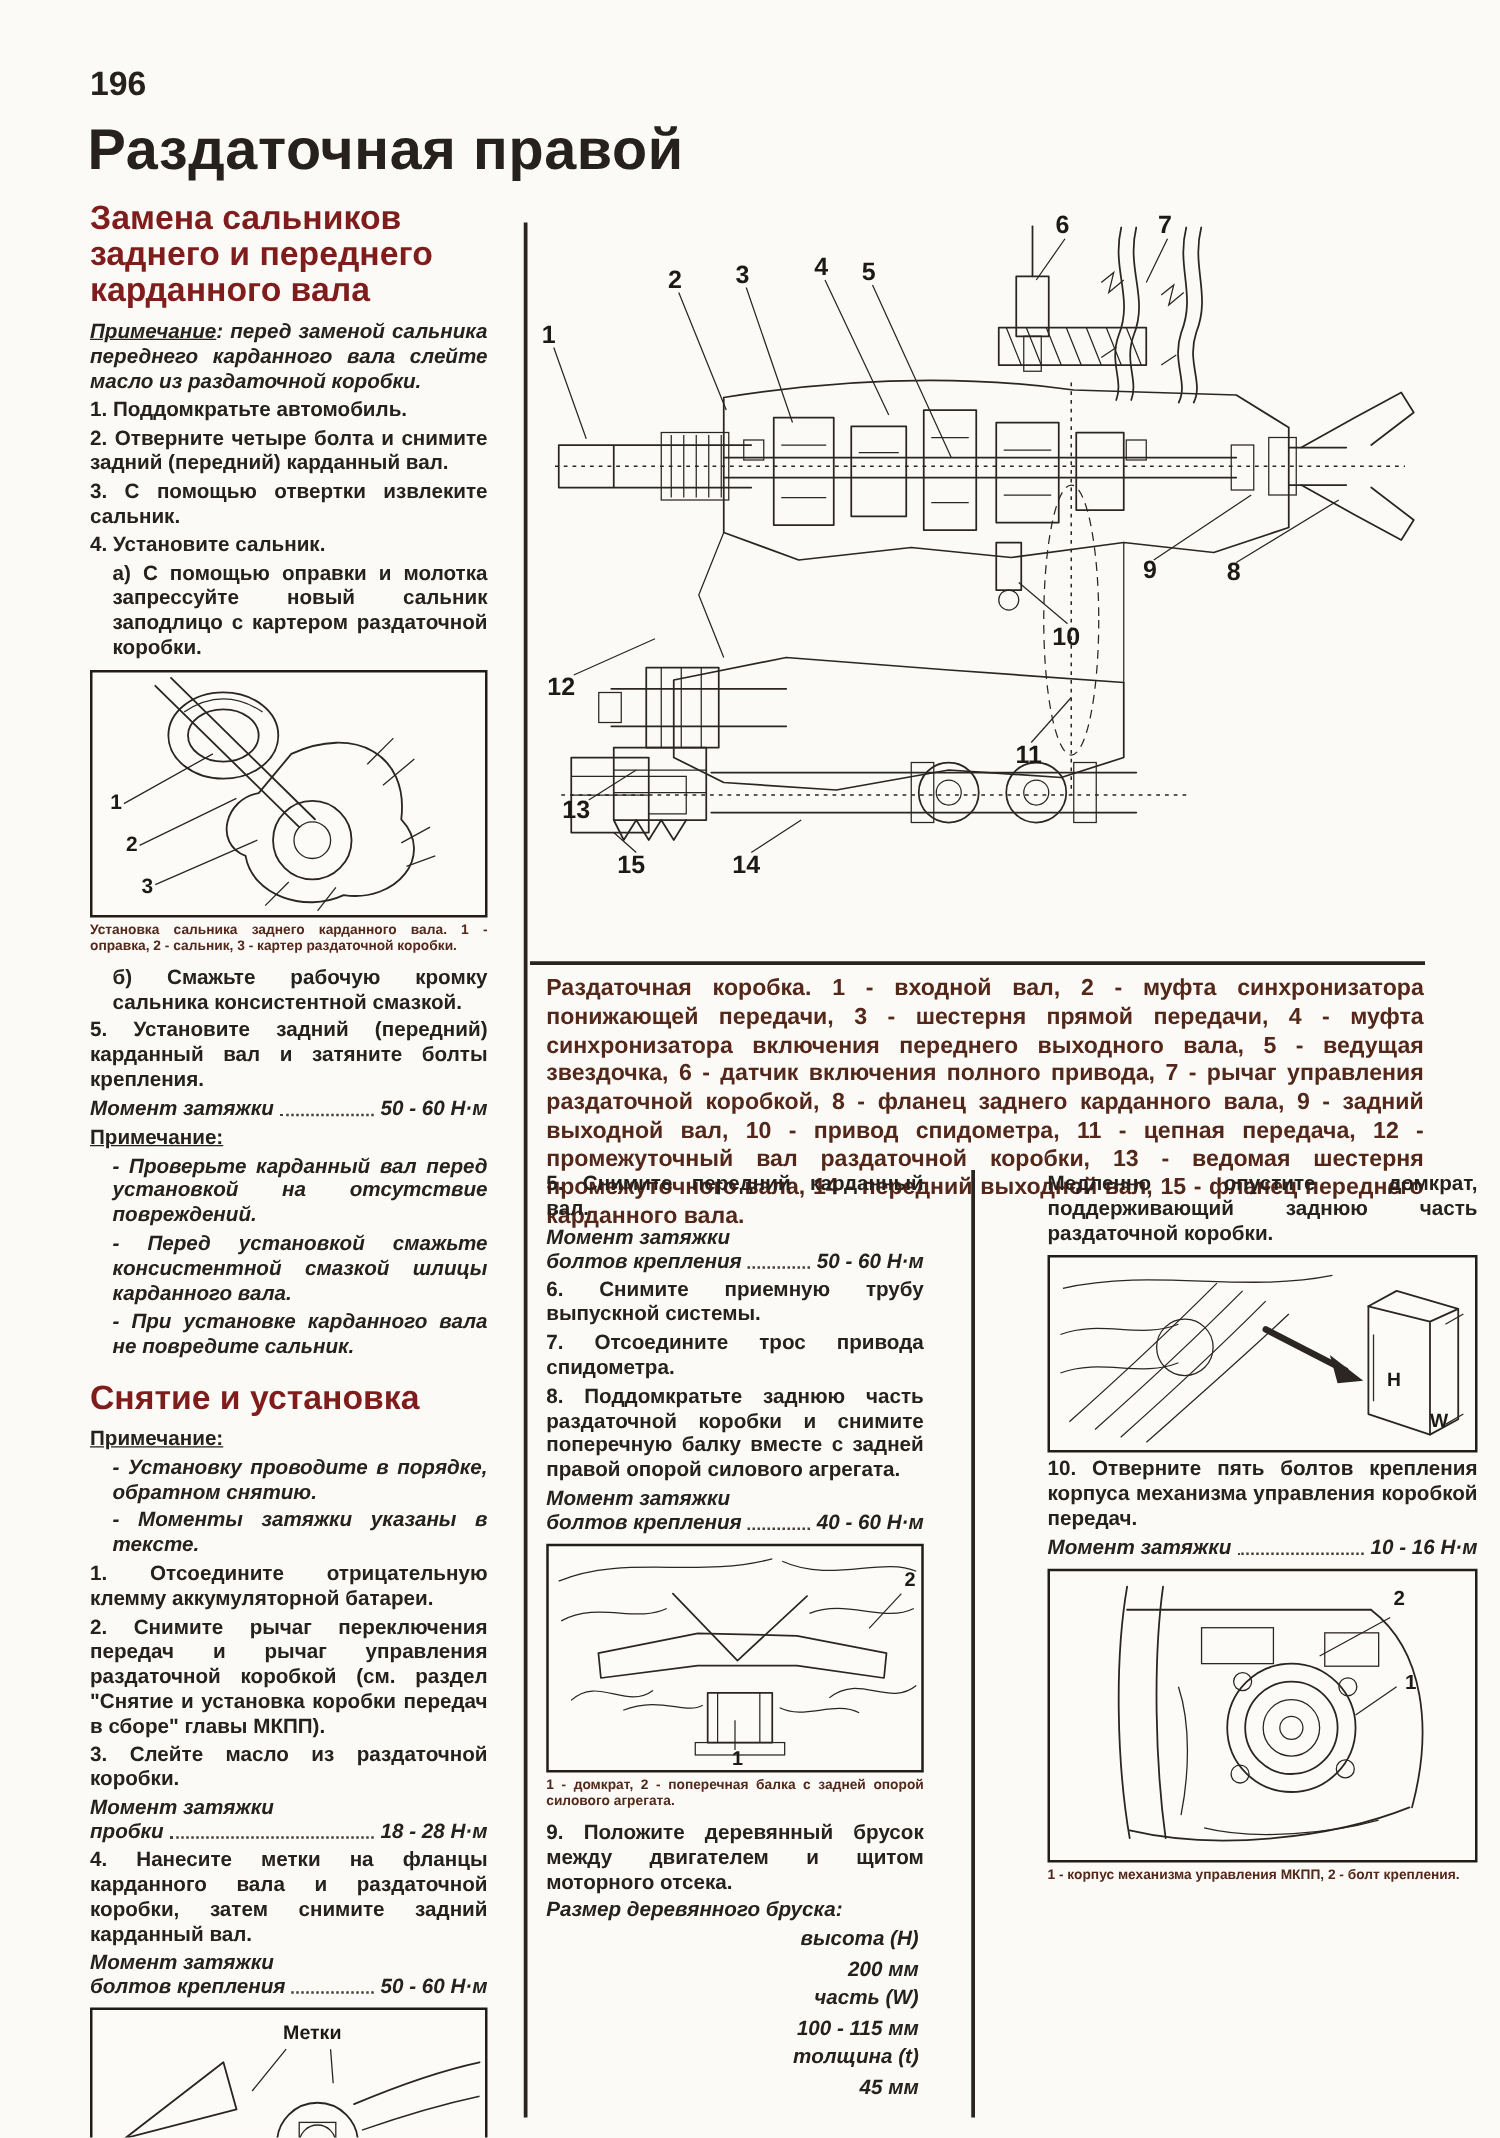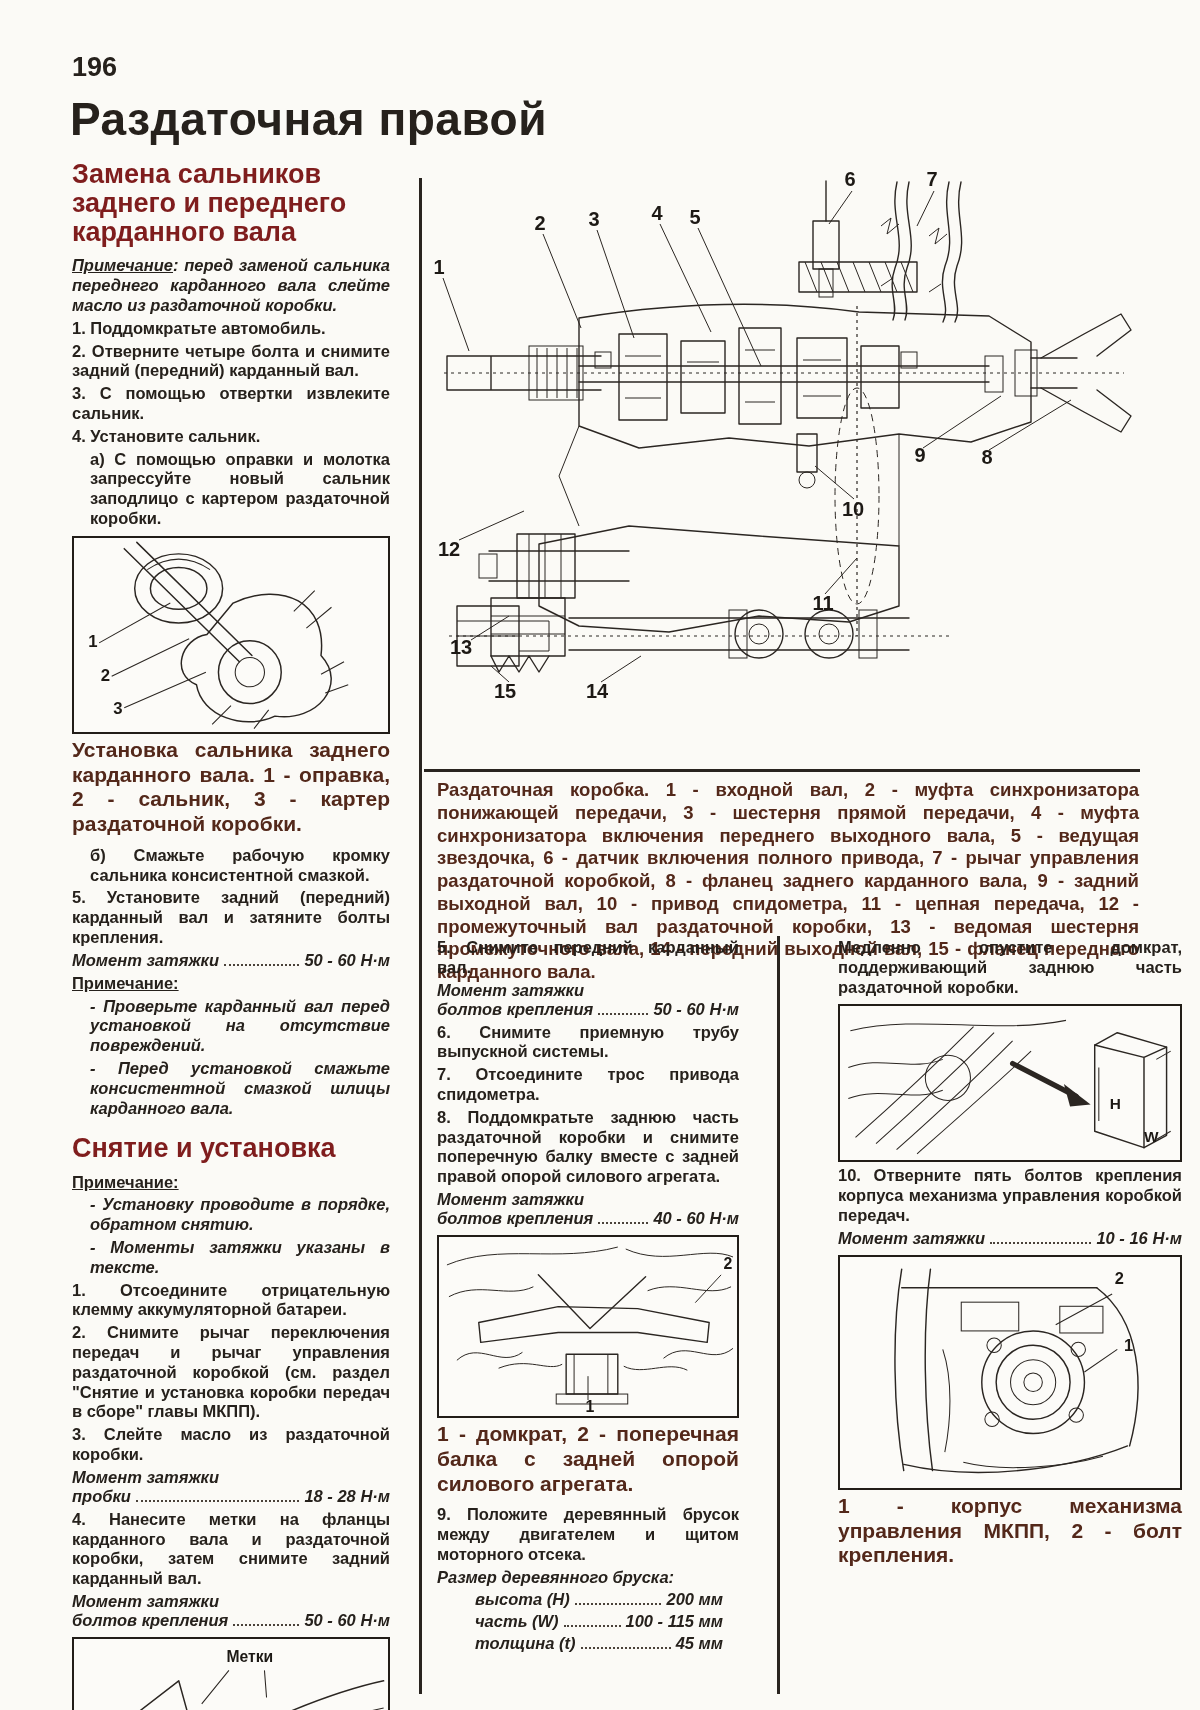"Установка сальника заднего карданного" .cap { font-size: 21px -> 11px }
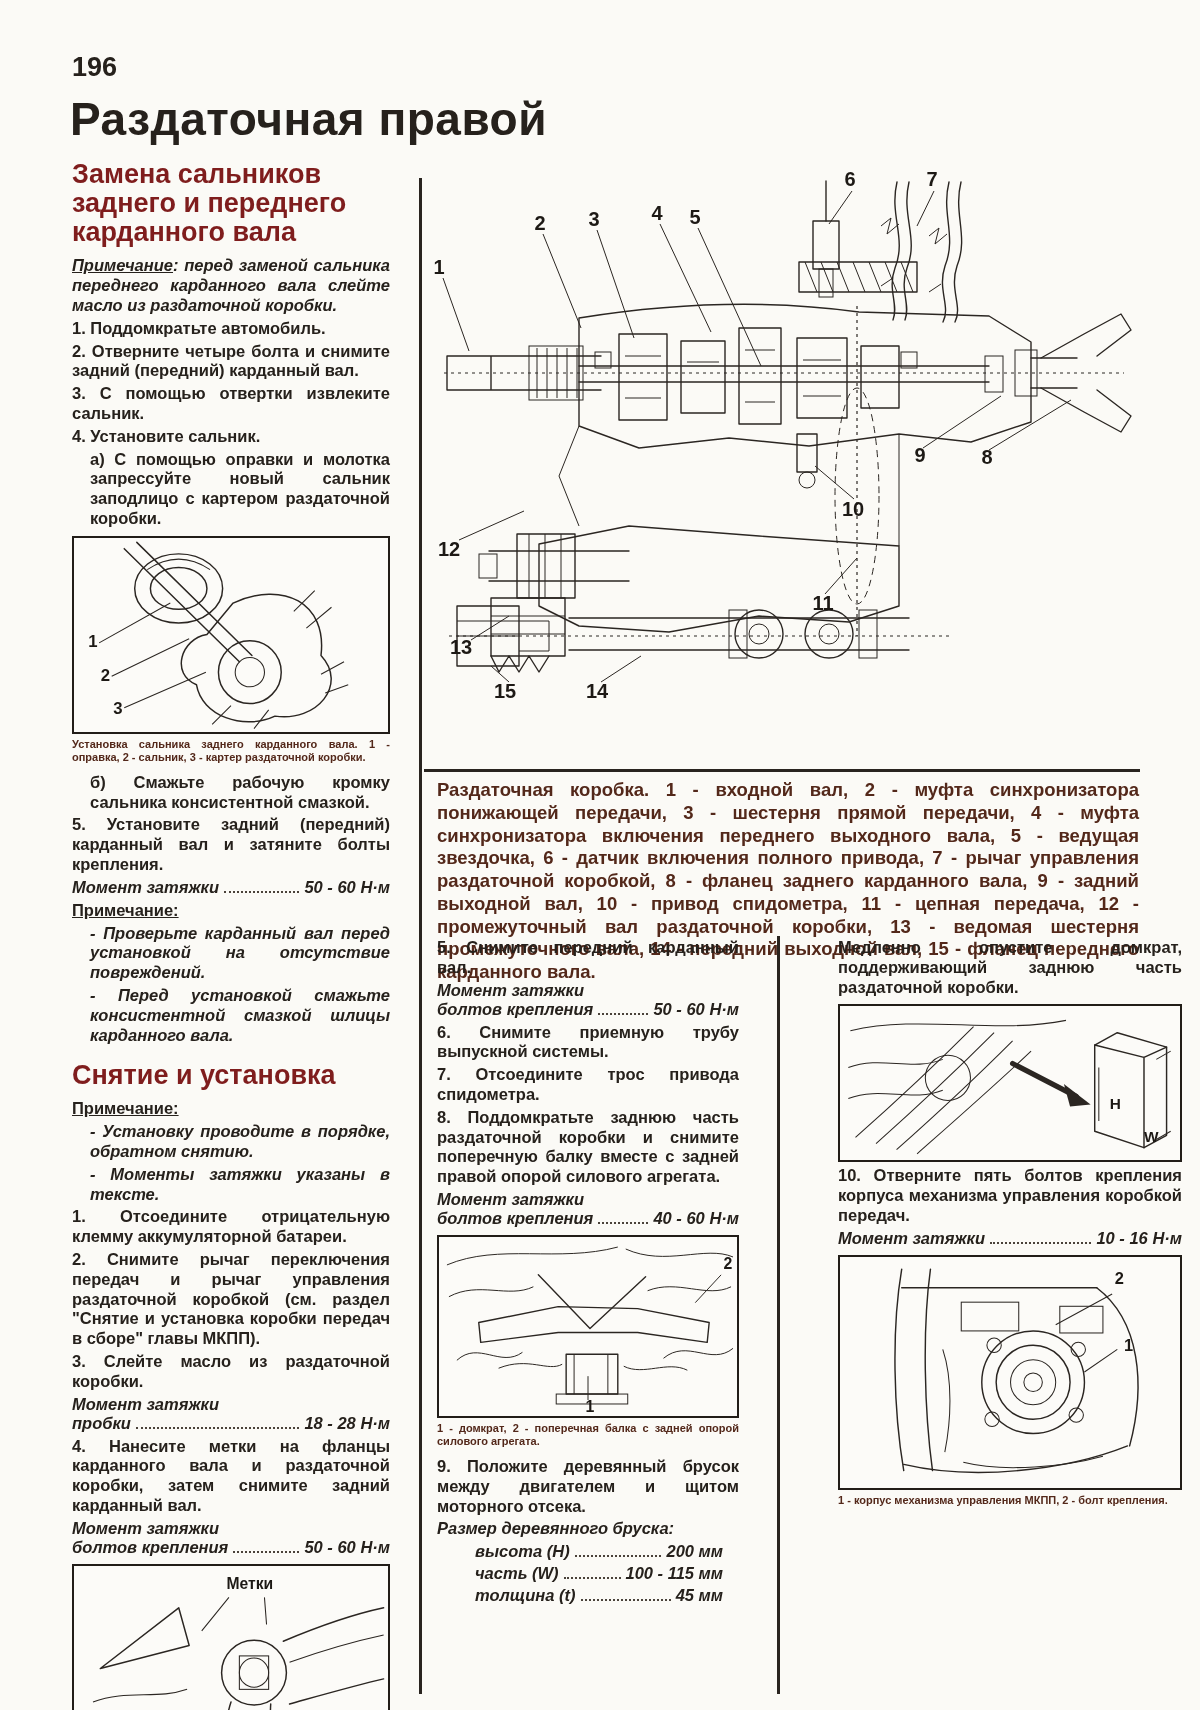"- При установке карданного вала" p.p { html: none -> <p>- При установке карданного вала не повредите сальник.</p> }
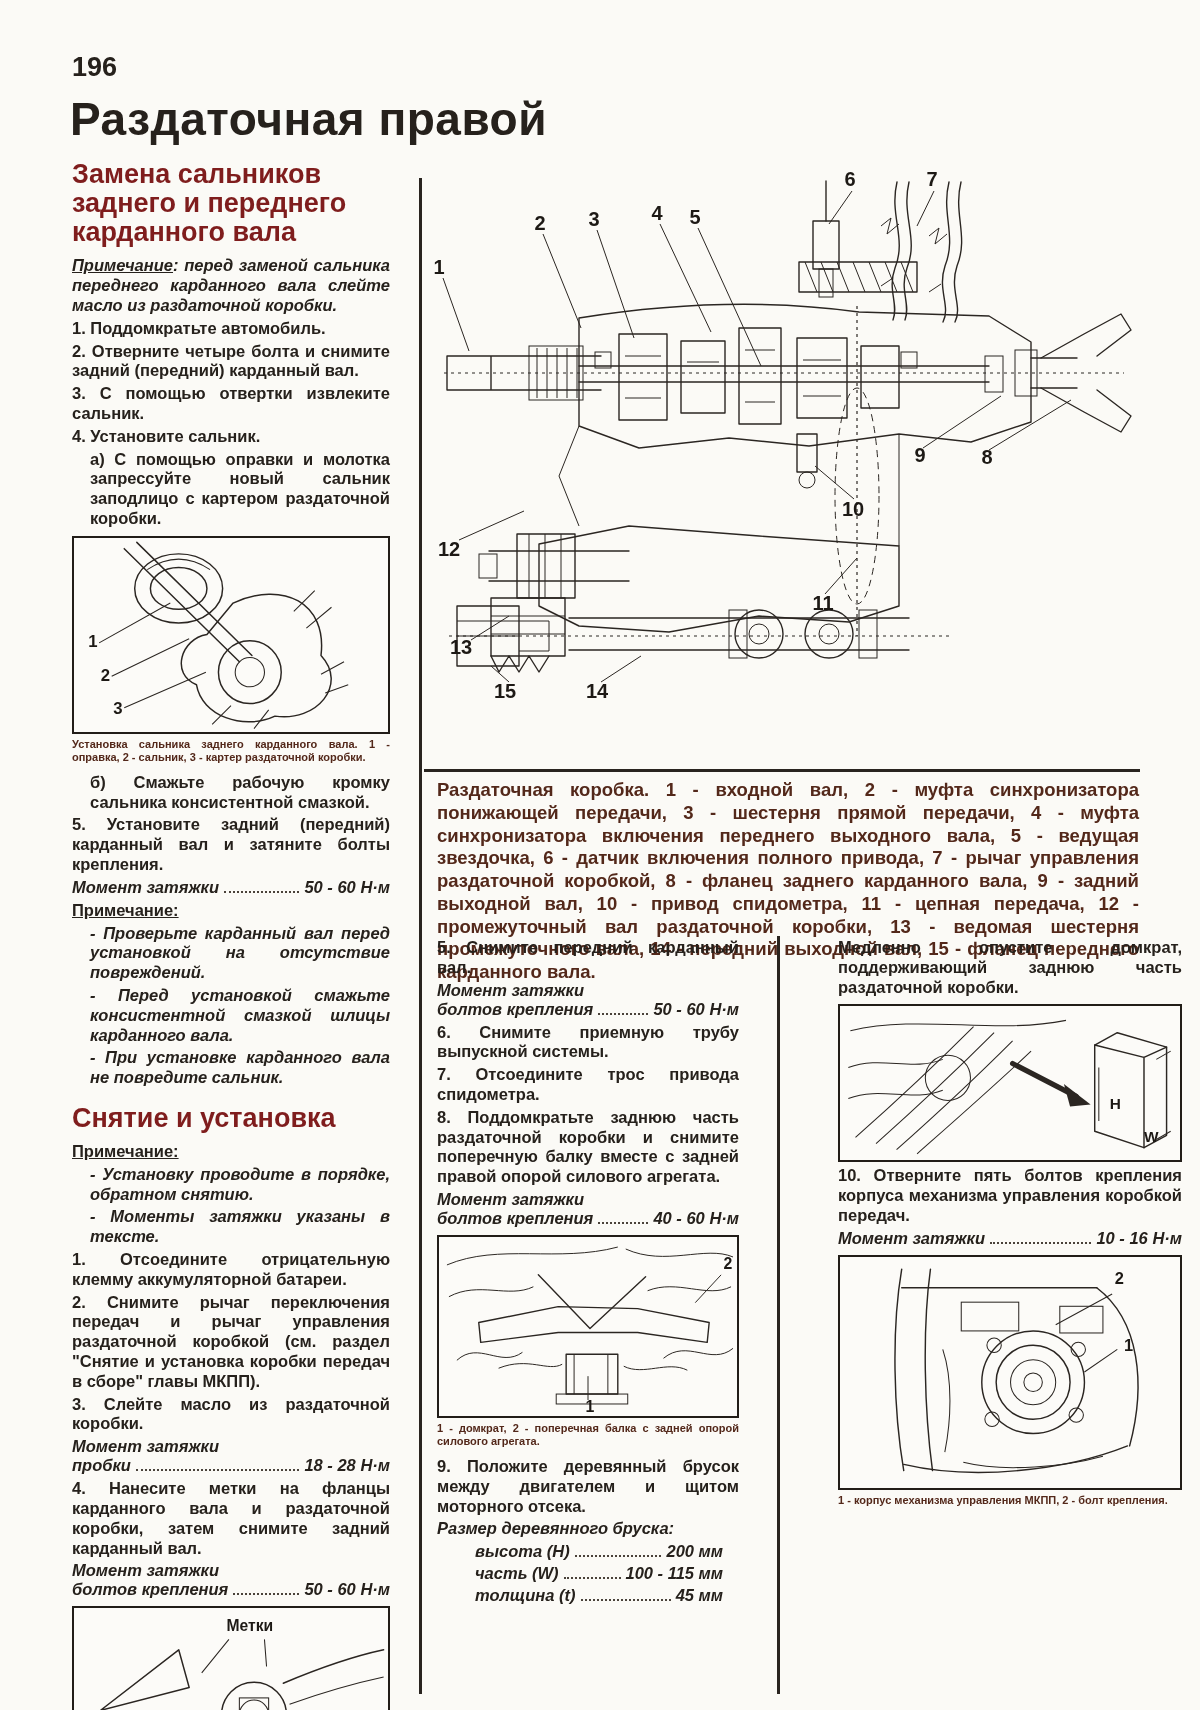"высота (H)" .dimrow { flex-direction: none -> column; margin: 0 16px 3px -> 0 4px 3px }
